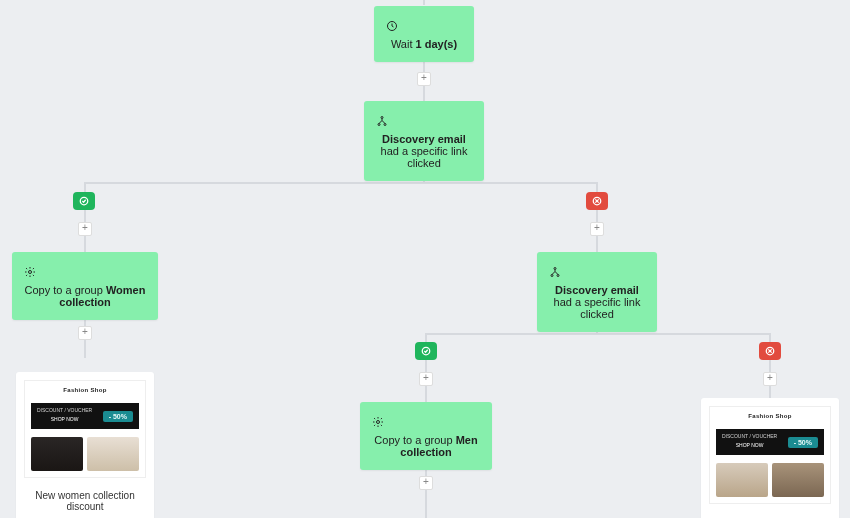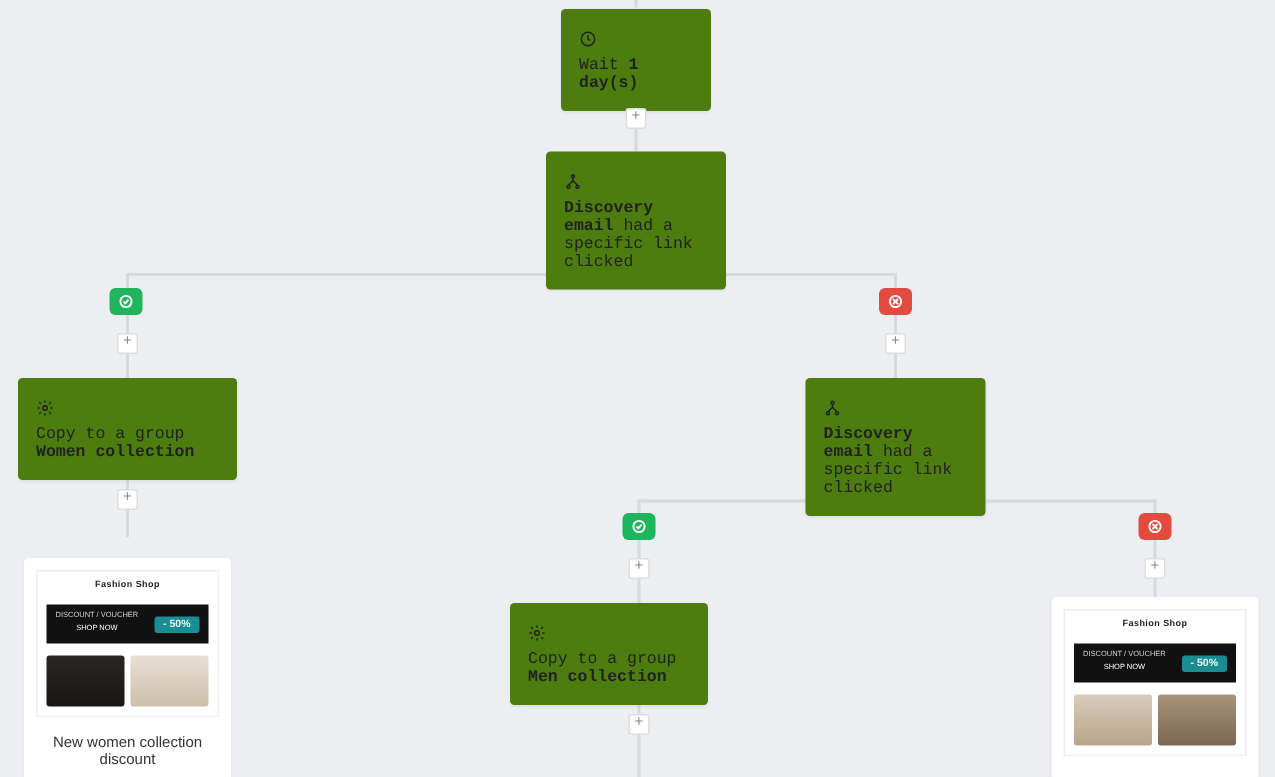"Wait 1 day(s)" .node { background: #4d7c0f -> #86efac; font-family: Liberation Mono, monospace -> none; text-align: left -> center }
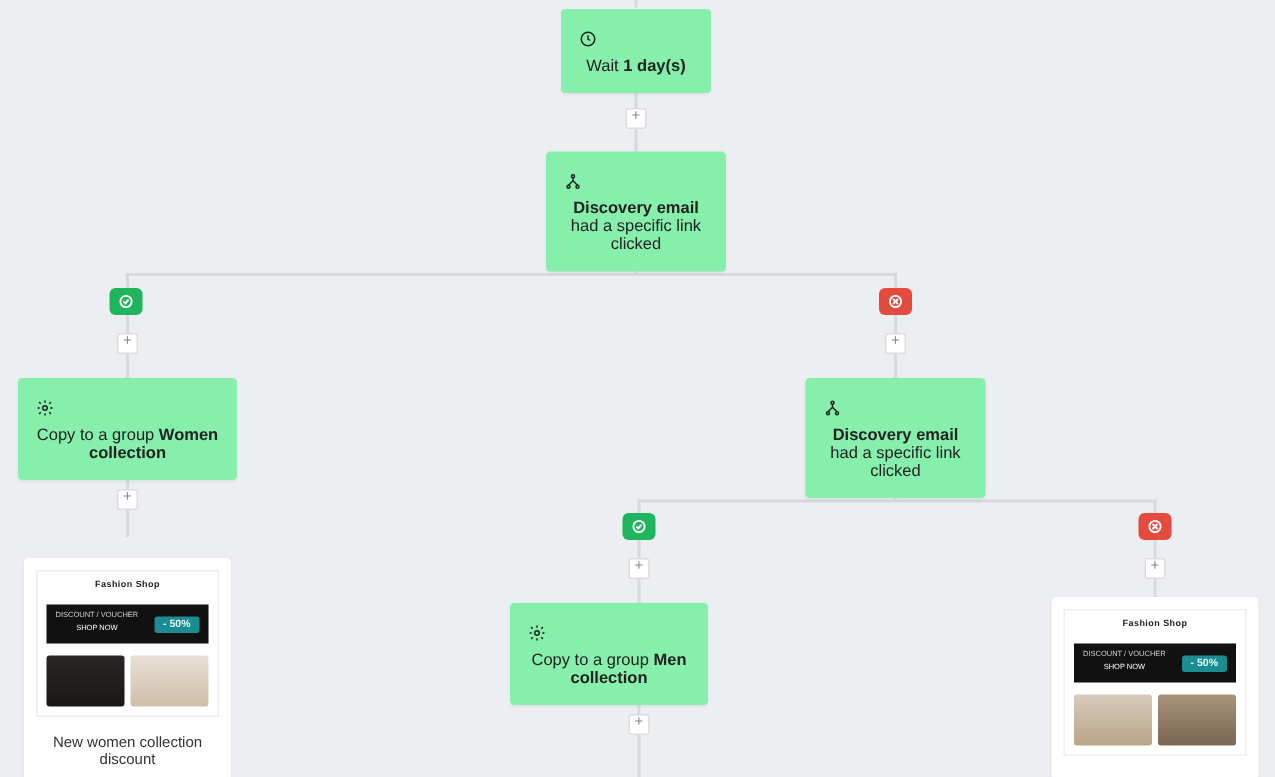"Copy to a group Men" div.node { left: 340px -> 360px }
